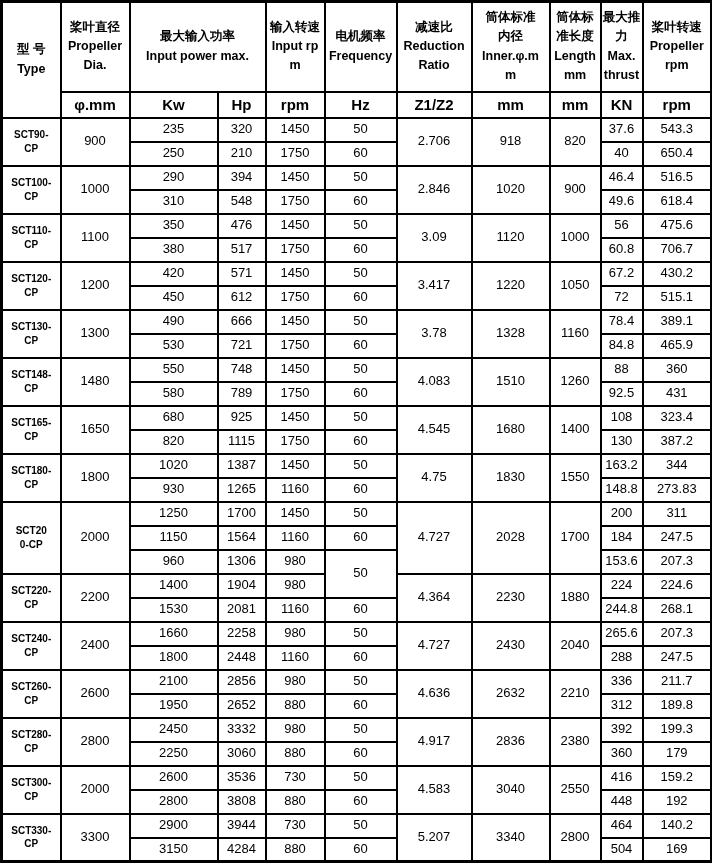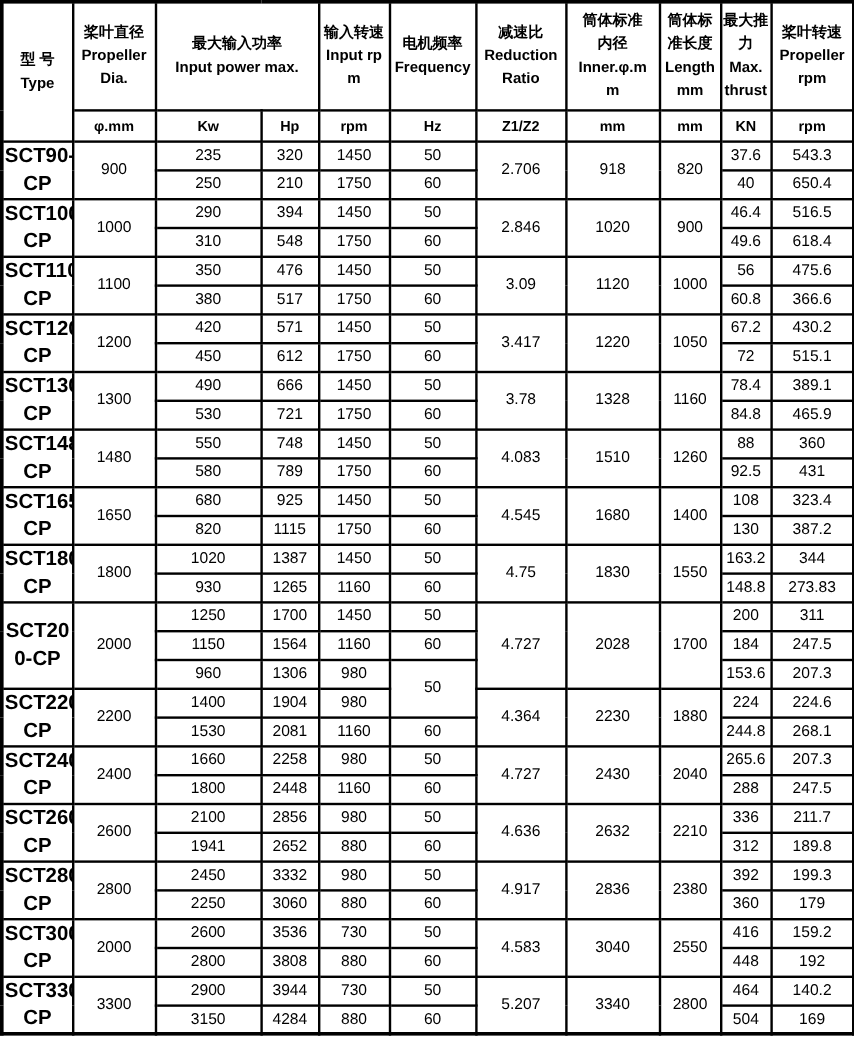"φ.mm" tr.hdr-sub th { font-size: 12px -> 15px }
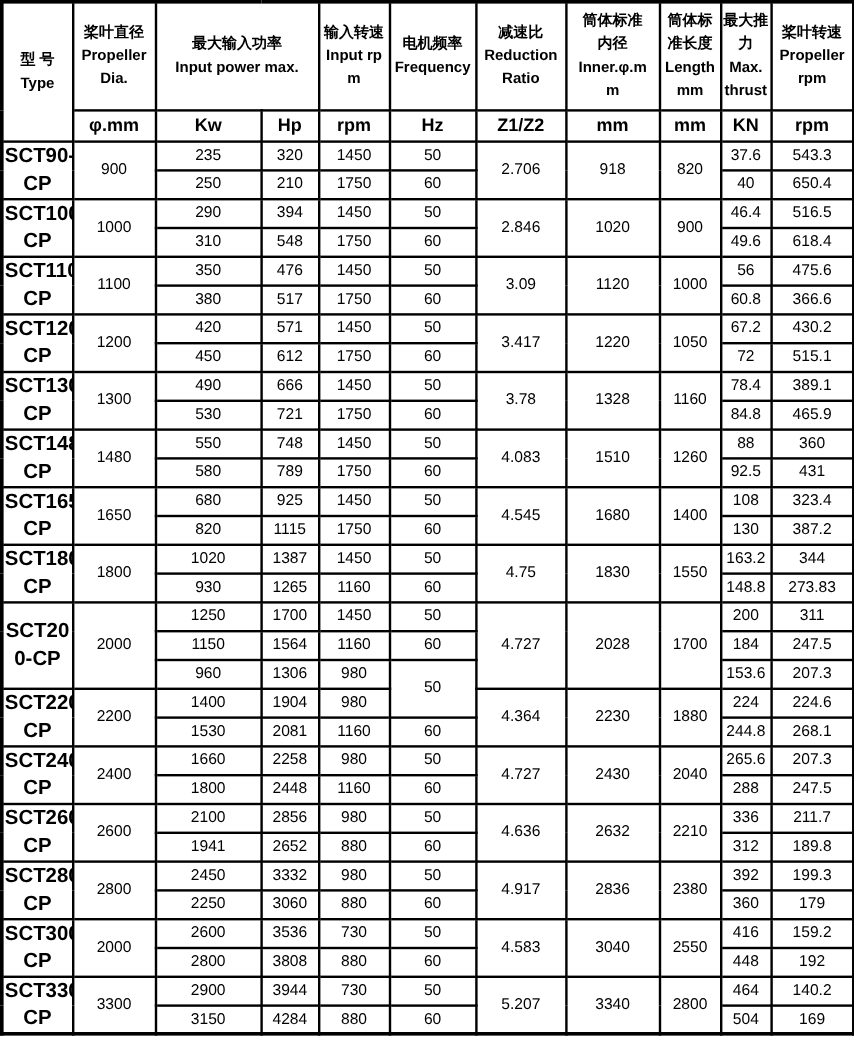"SCT90-" tbody th.model-cell { font-size: 17px -> 10px }
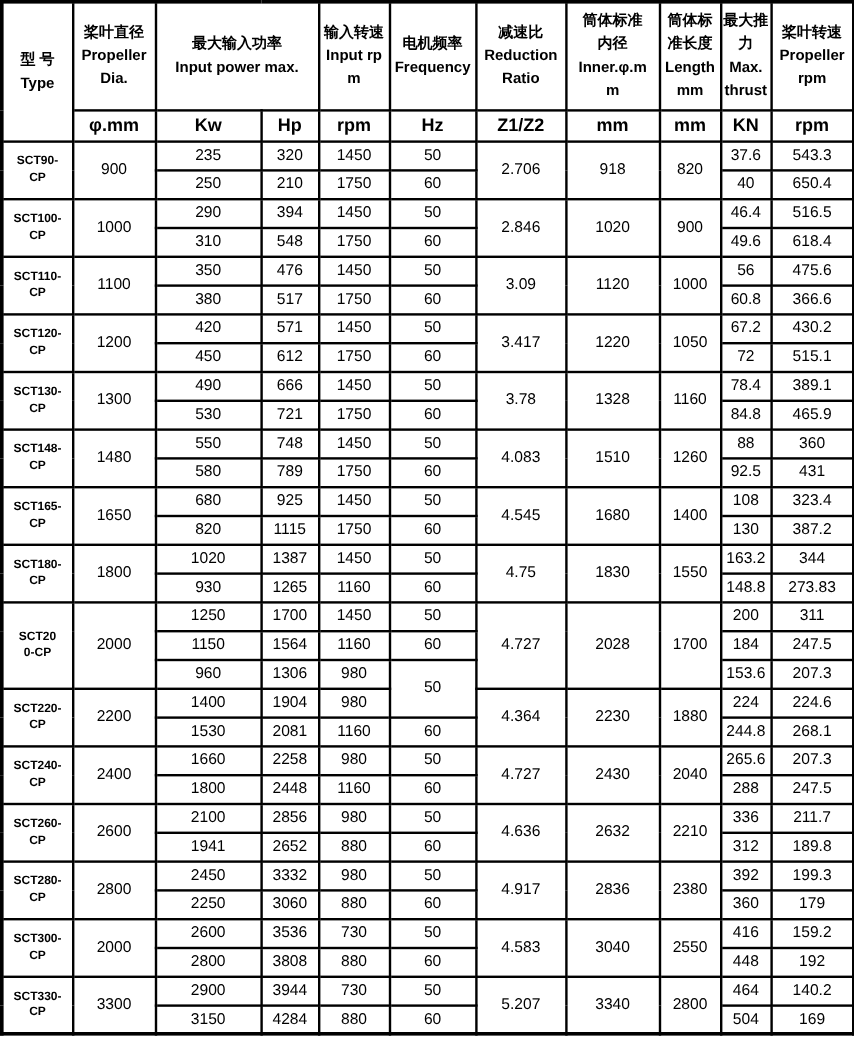"366.6" td { text: 366.6 -> 706.7 }
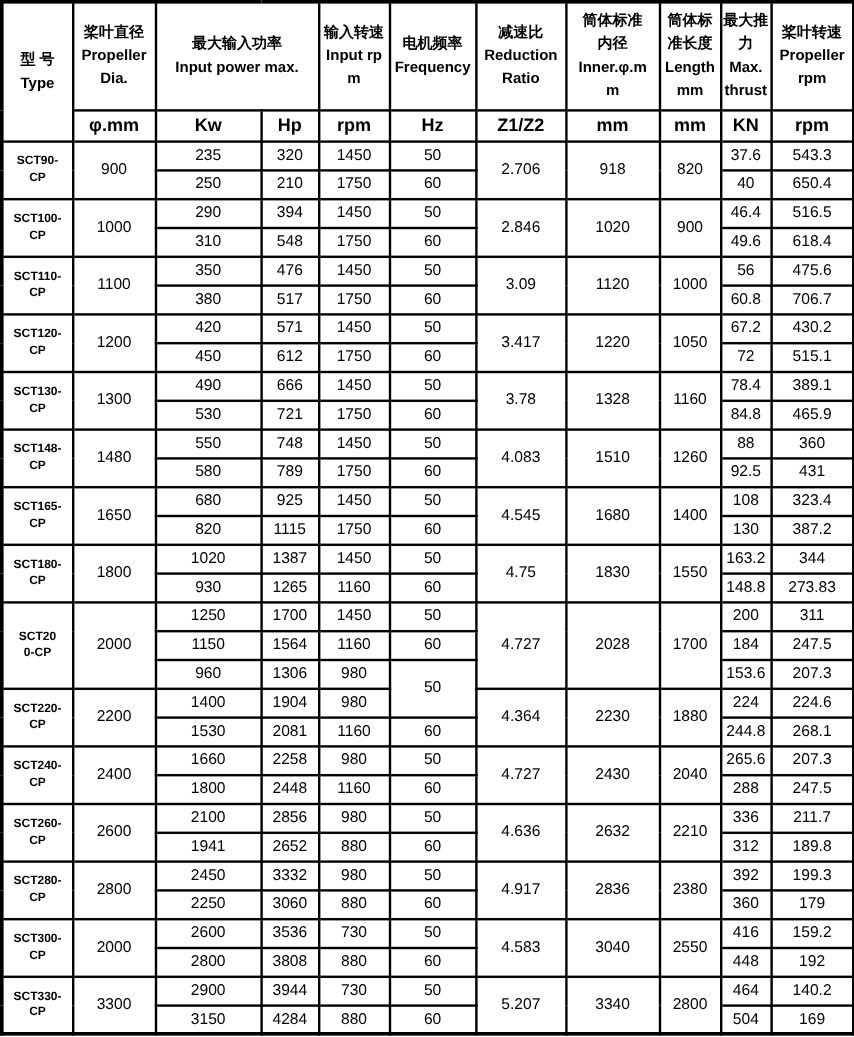"1941" td { text: 1941 -> 1950 }
